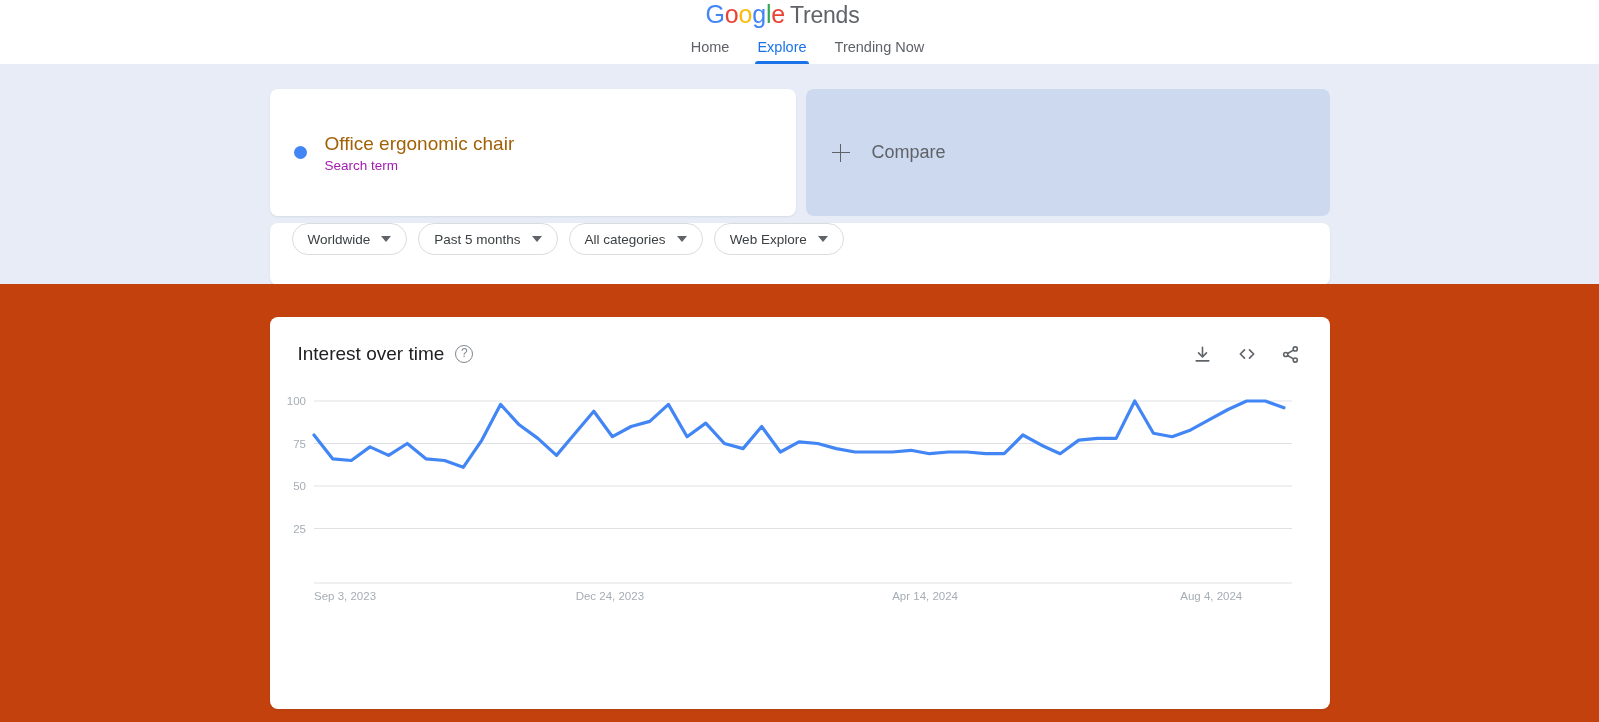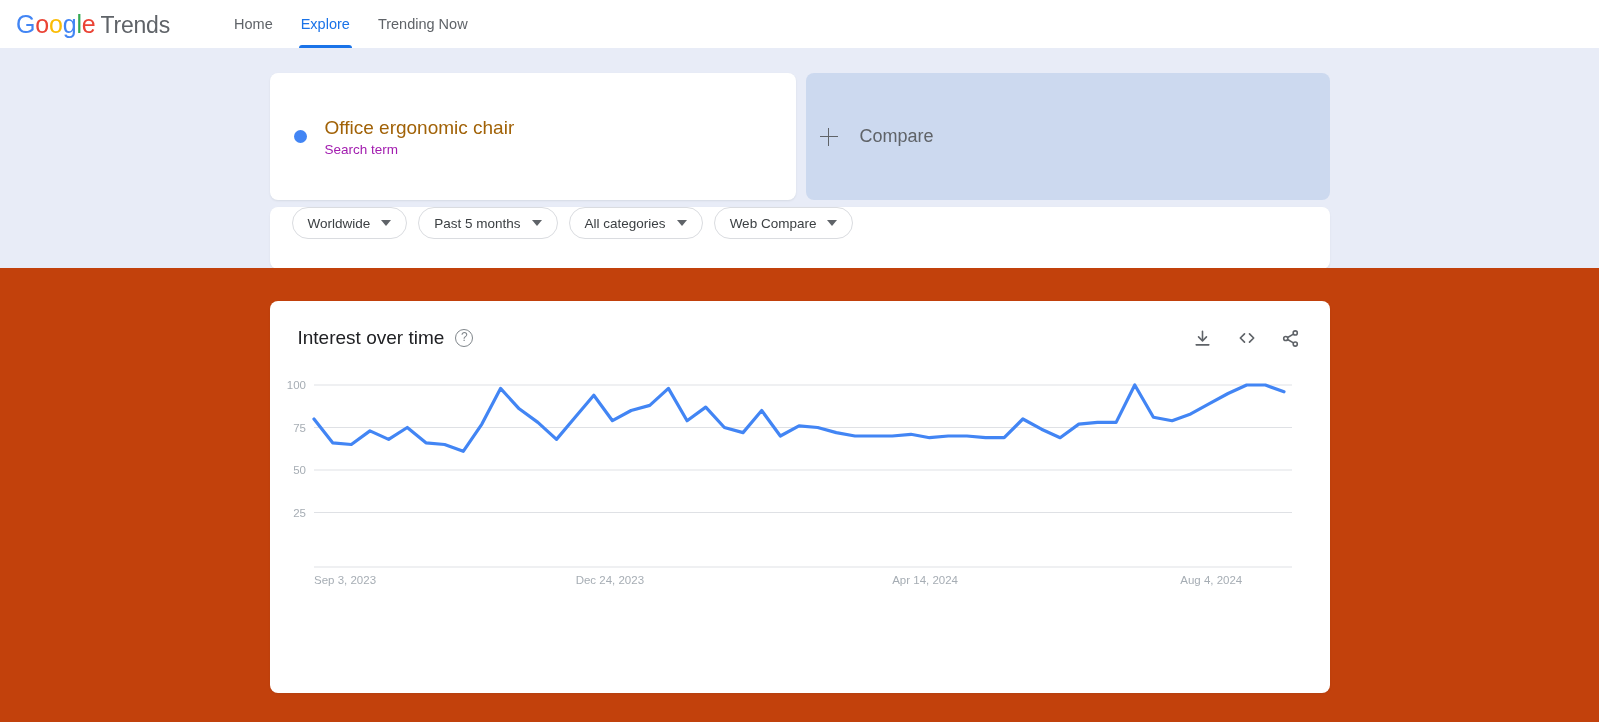"Google" .topbar { flex-direction: none -> column; height: 48px -> 64px }
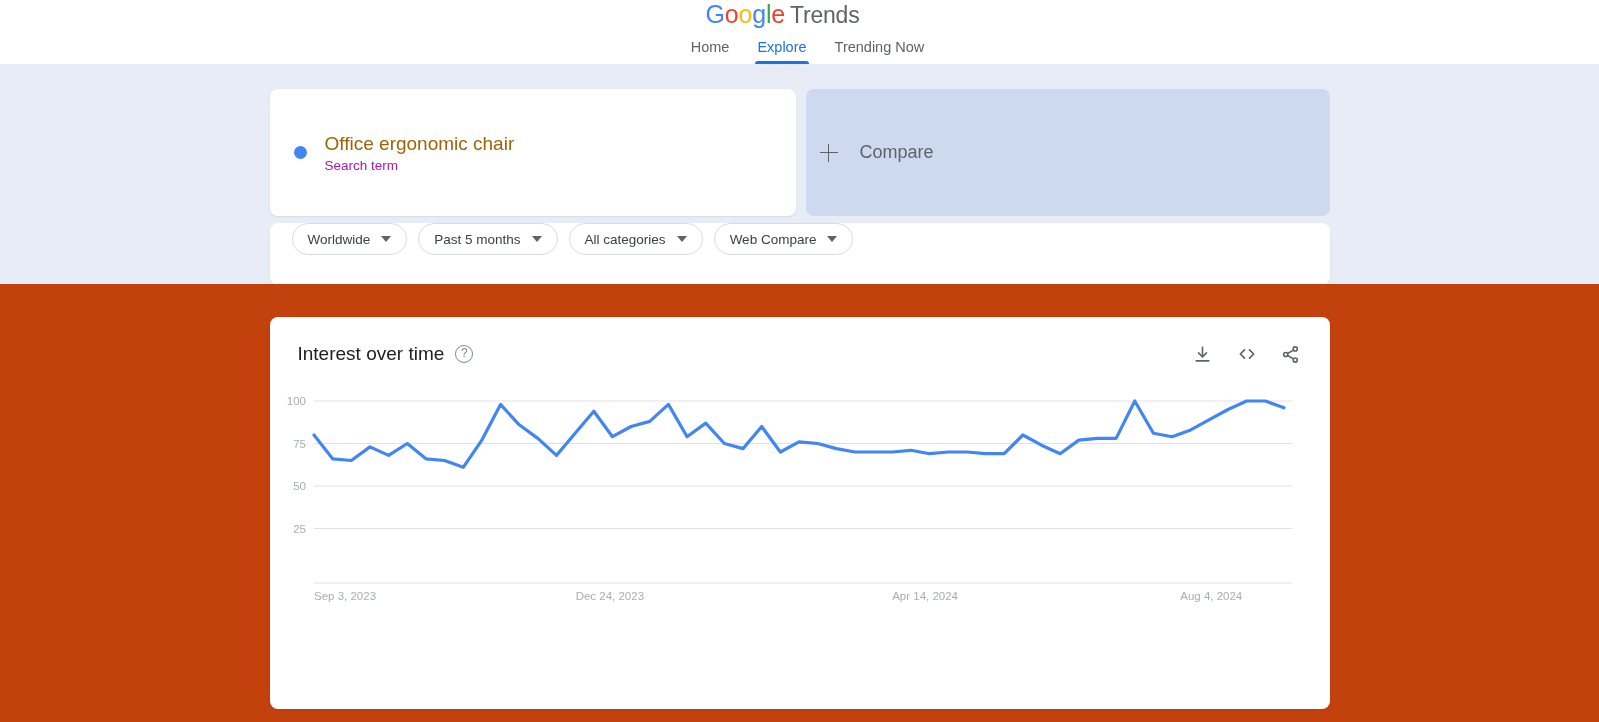"Compare" .compare-card { padding-left: 14px -> 26px }
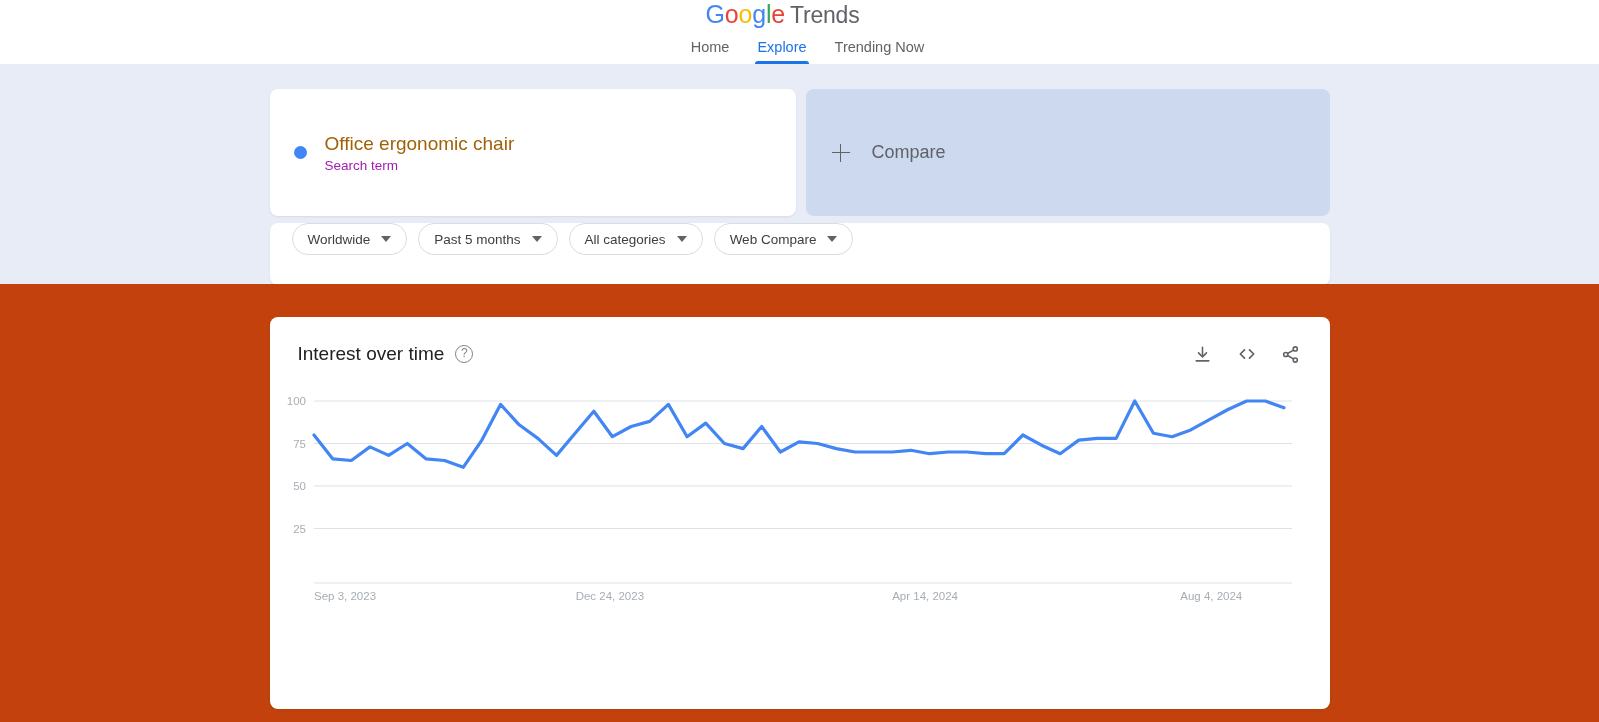"Web Compare" span { text: Compare -> Explore }
